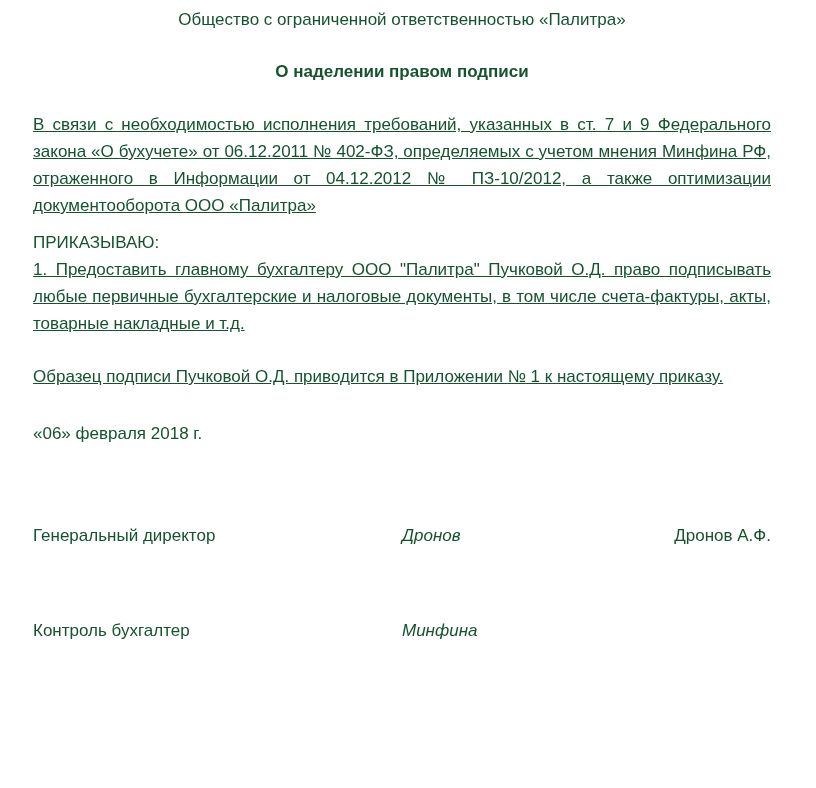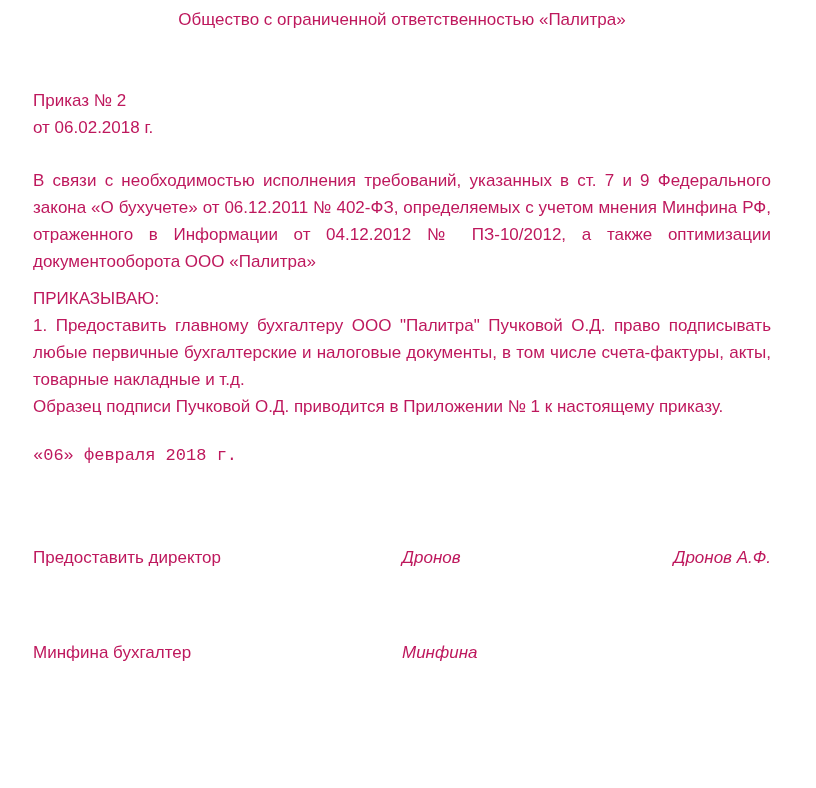"Общество с ограниченной ответственностью" .doc { color: #be185d -> #14532d }
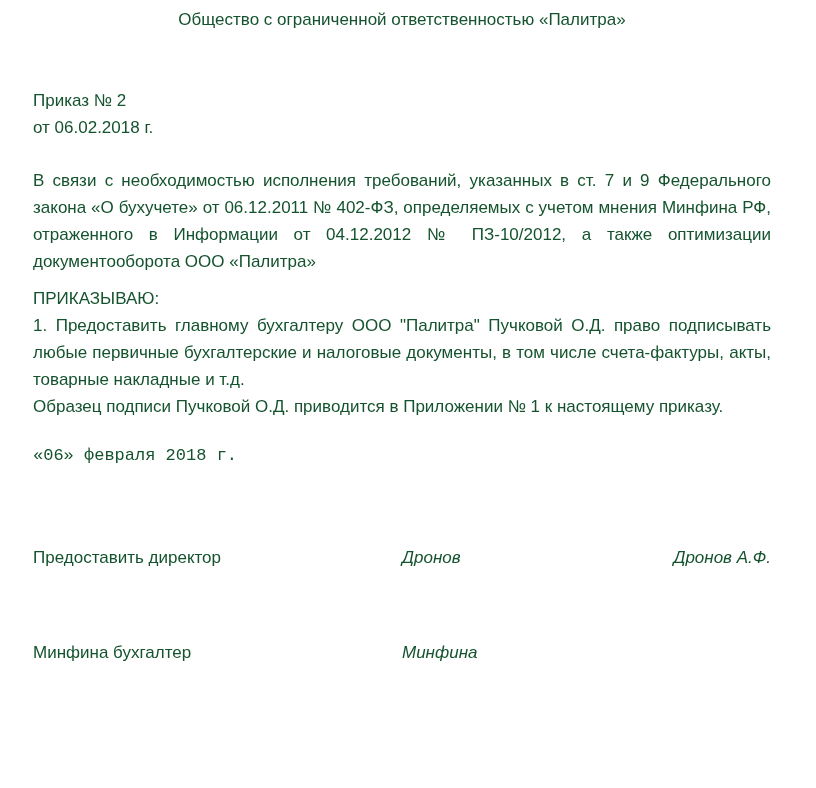"О наделении правом подписи" div.title { html: none -> <div>О наделении правом подписи</div> }
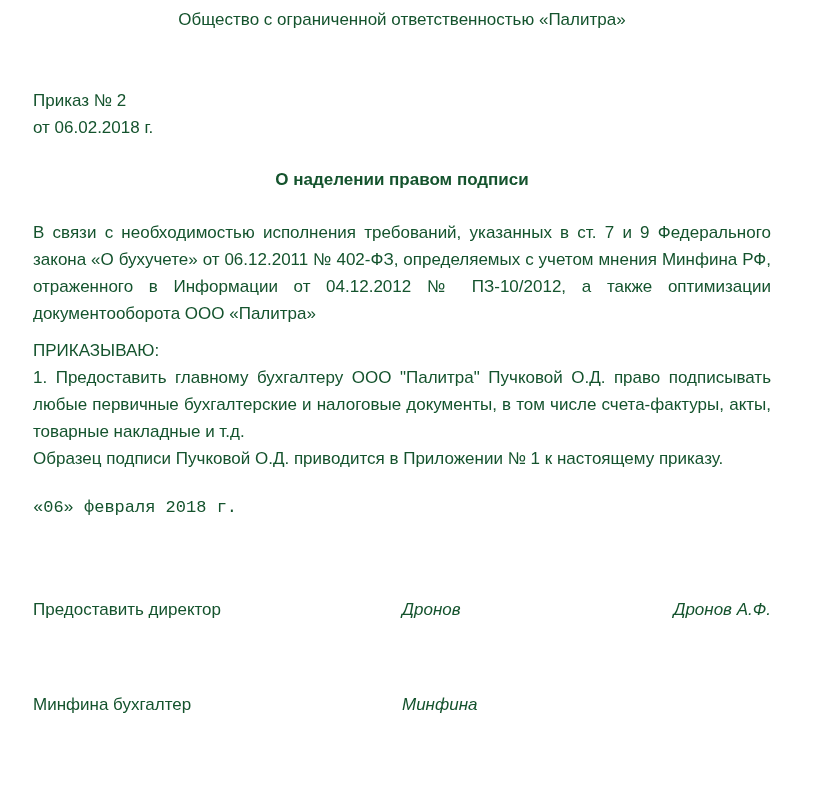"Приказ № 2" div.order-no { html: <div> <div>Приказ № 2</div> <div>от 06.02.2018 г.</div> </div> -> none }
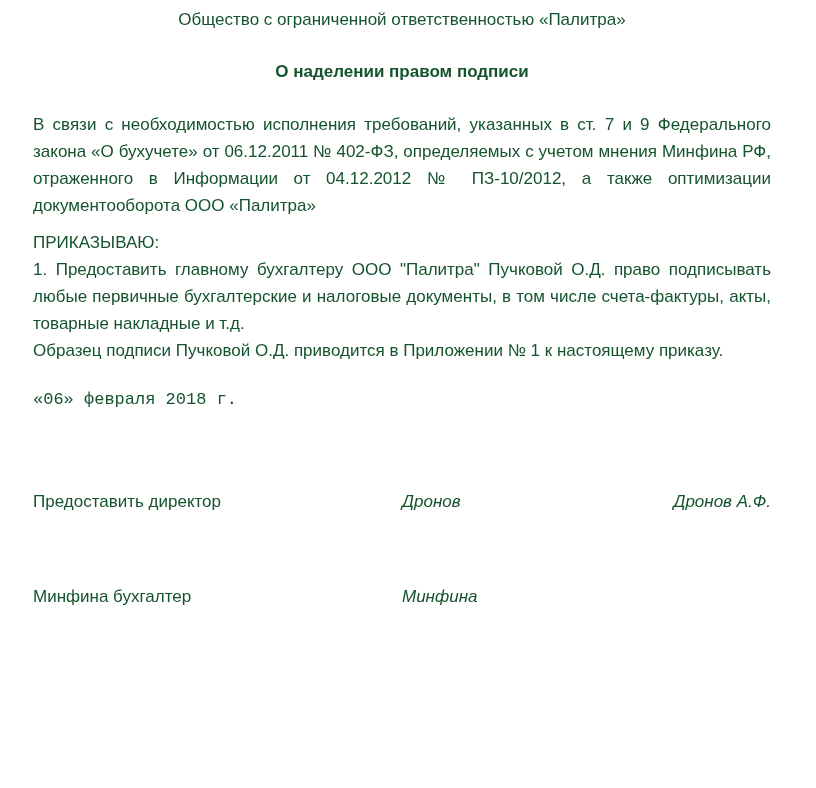"В связи с необходимостью исполнения" .just { text-decoration: none -> underline }
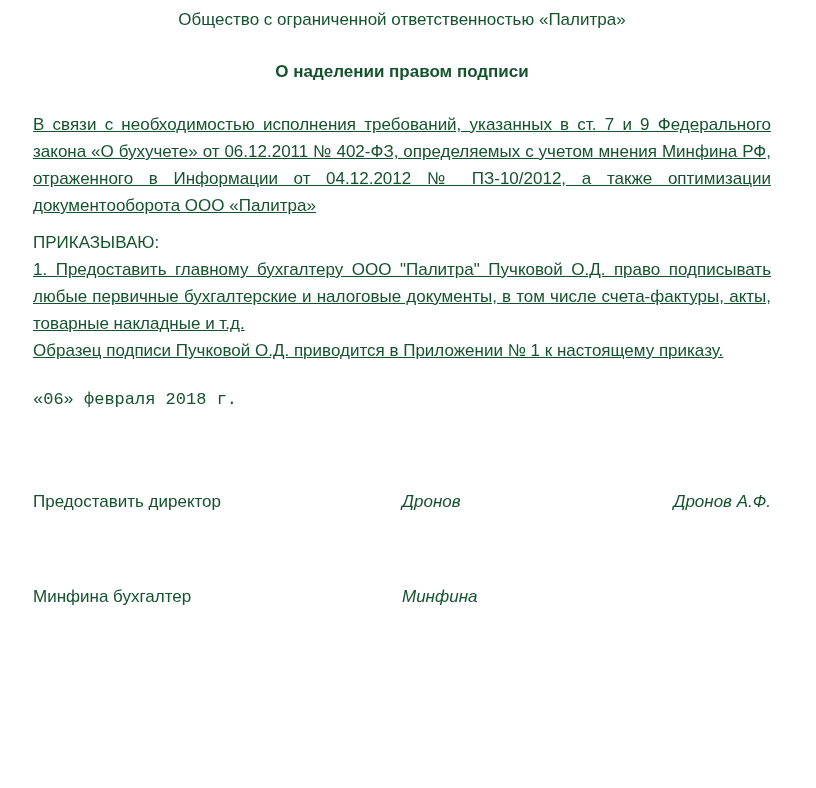"Образец подписи Пучковой О.Д. приводится" .appendix { margin-top: none -> 26px }
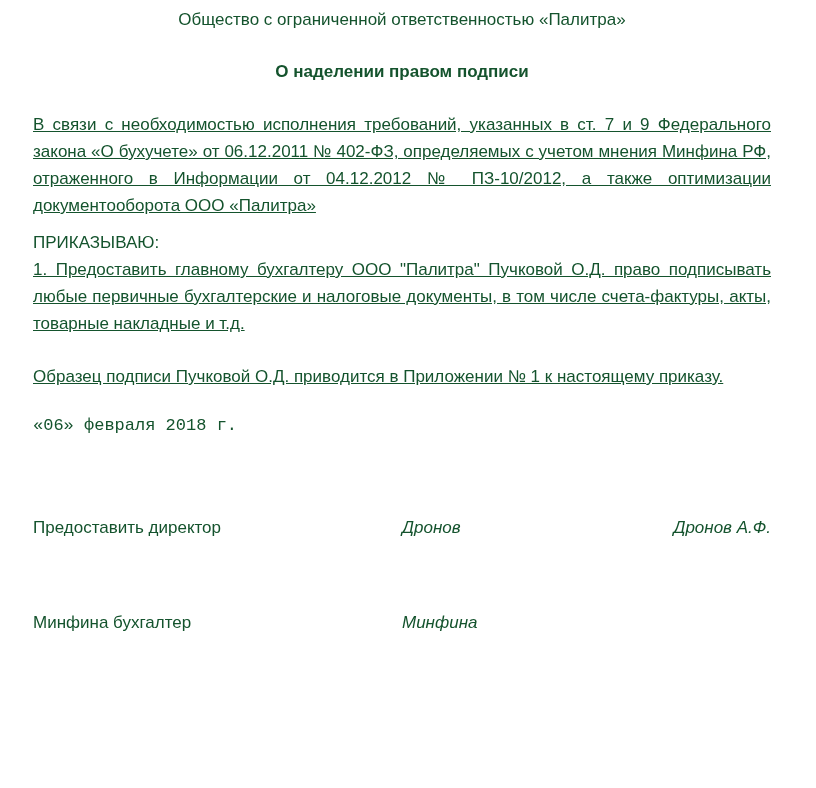"«06» февраля 2018 г." .footer-date { font-family: Liberation Mono, monospace -> none; margin-top: 22px -> 30px }
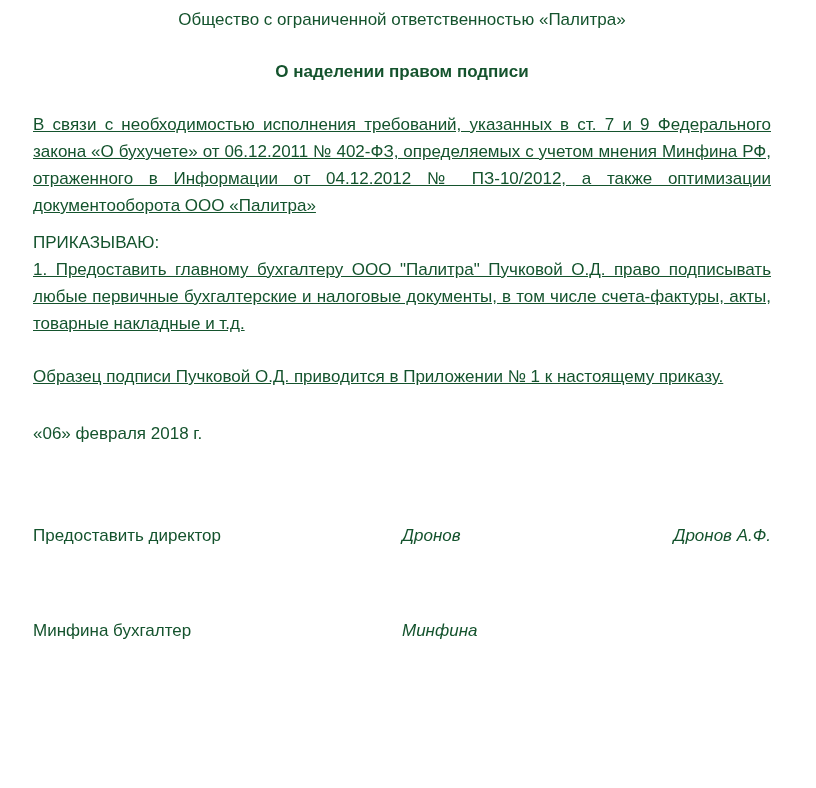"Предоставить директор" span.sig-role { text: Предоставить -> Генеральный }
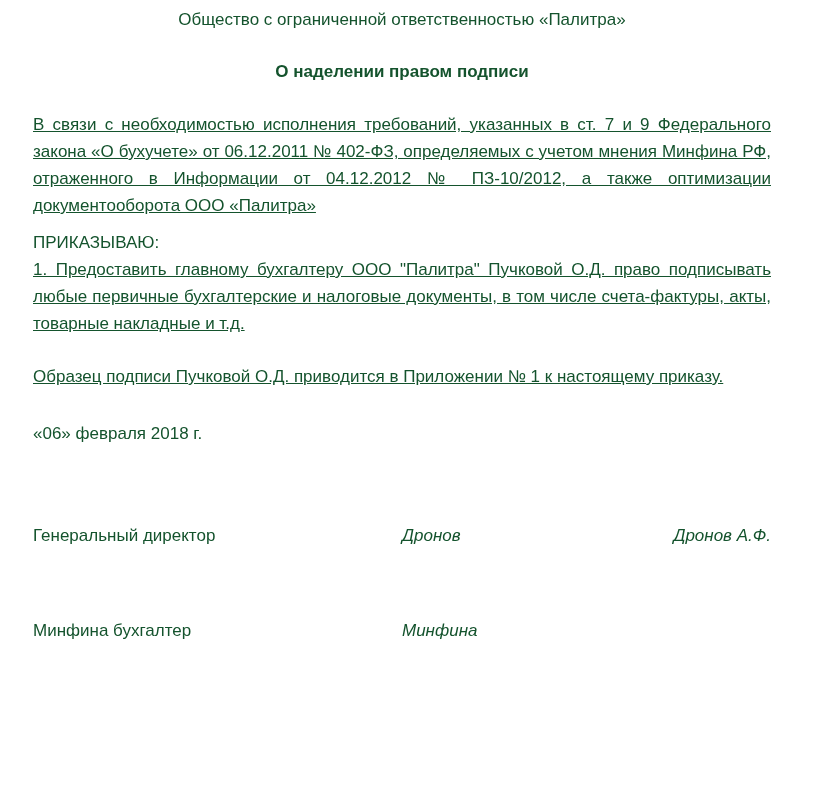"Дронов А.Ф." .sig-name { font-style: italic -> none }
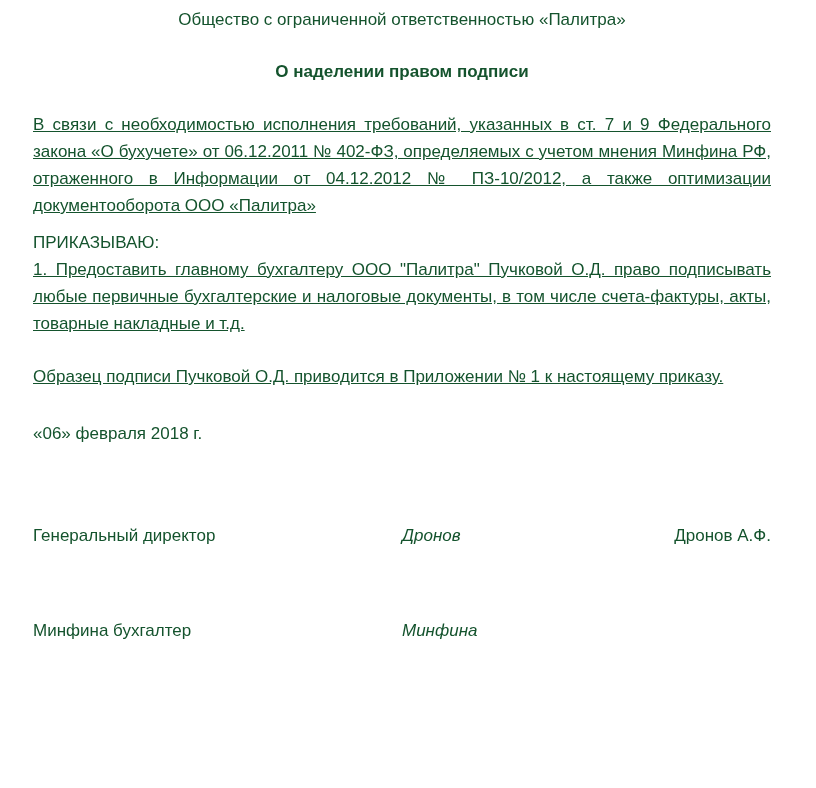"Минфина бухгалтер" span.sig-role { text: Минфина -> Контроль }
